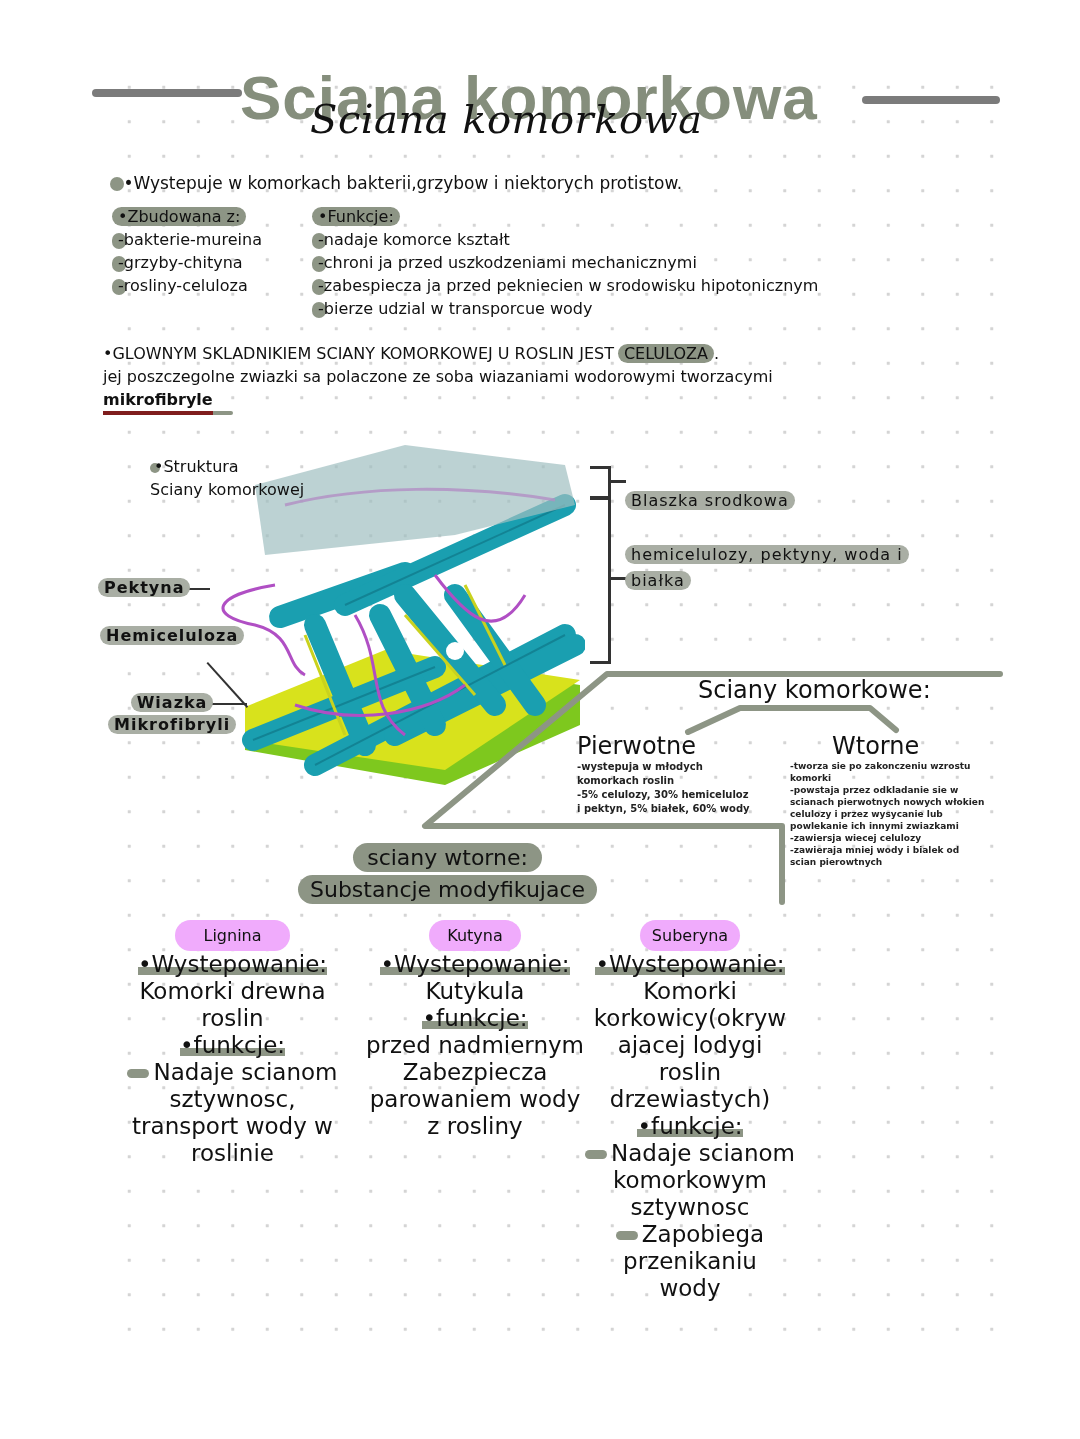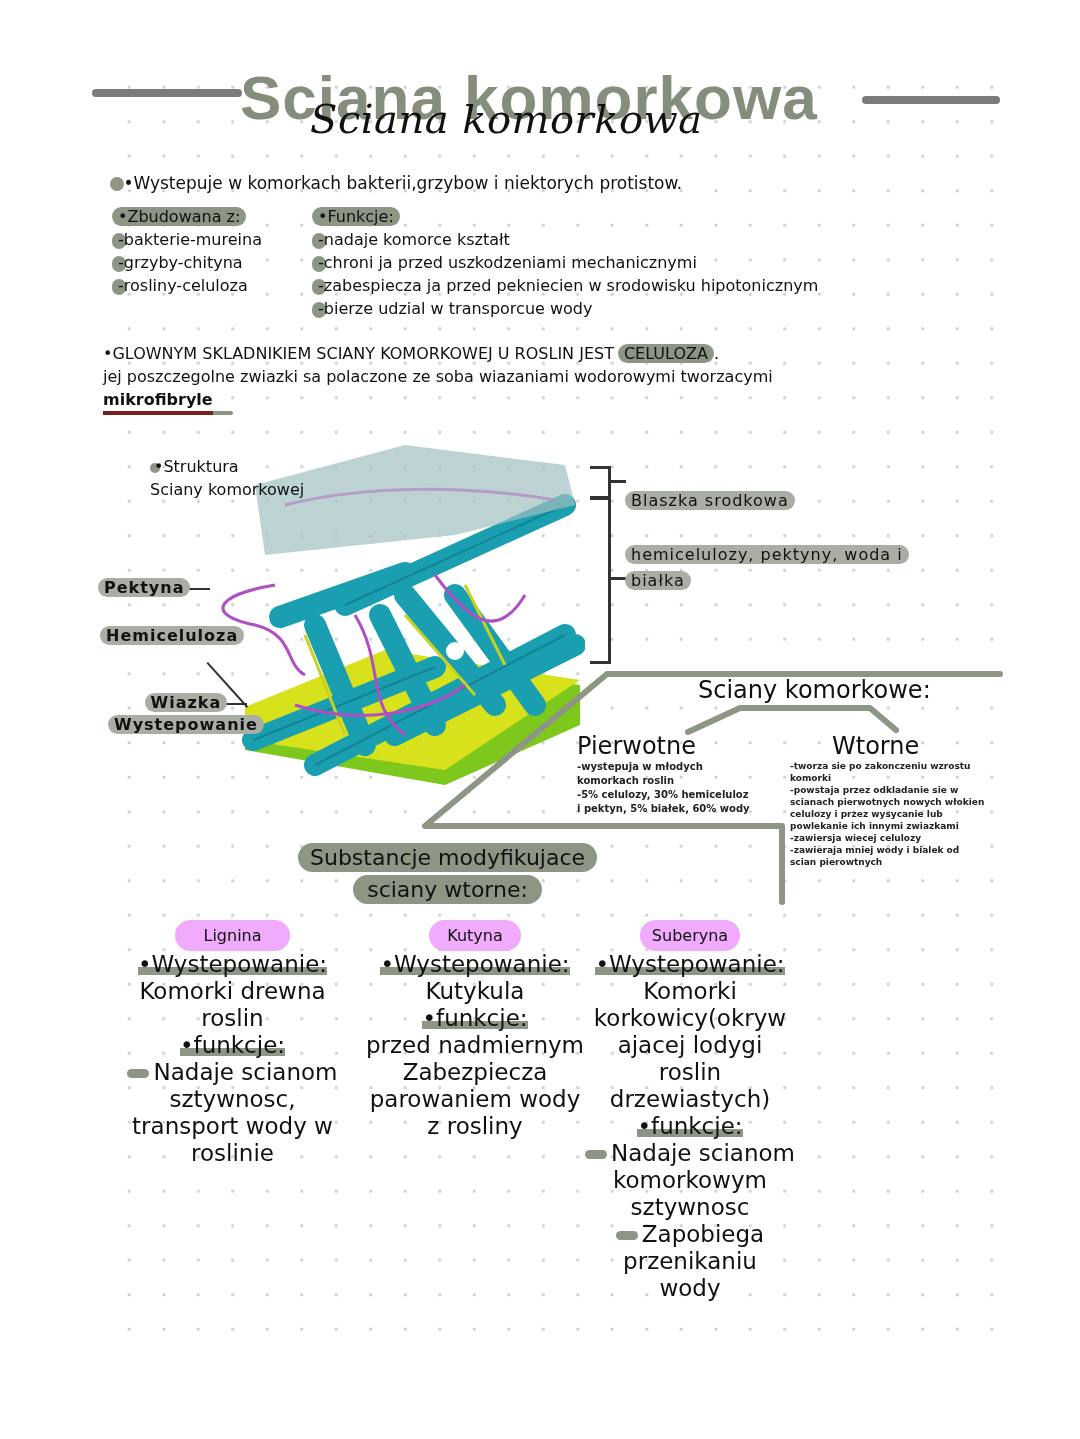"Wystepowanie" span.label-box { text: Wystepowanie -> Mikrofibryli }
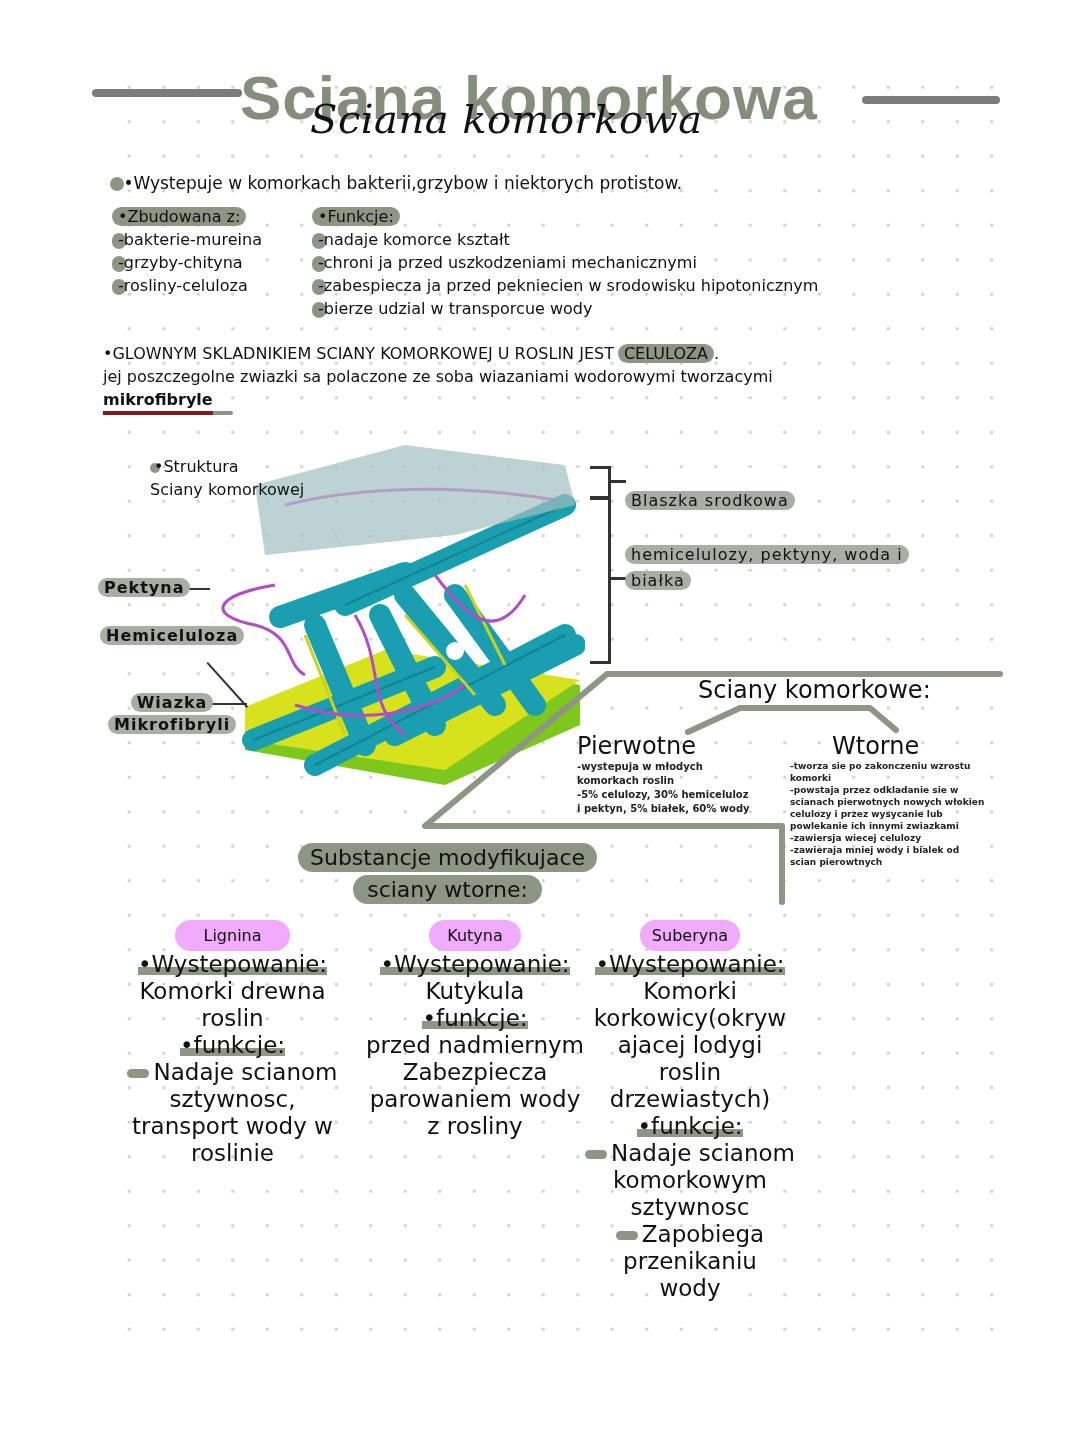"Substancje modyfikujace" div { order: before "sciany wtorne:" -> after "sciany wtorne:" }
